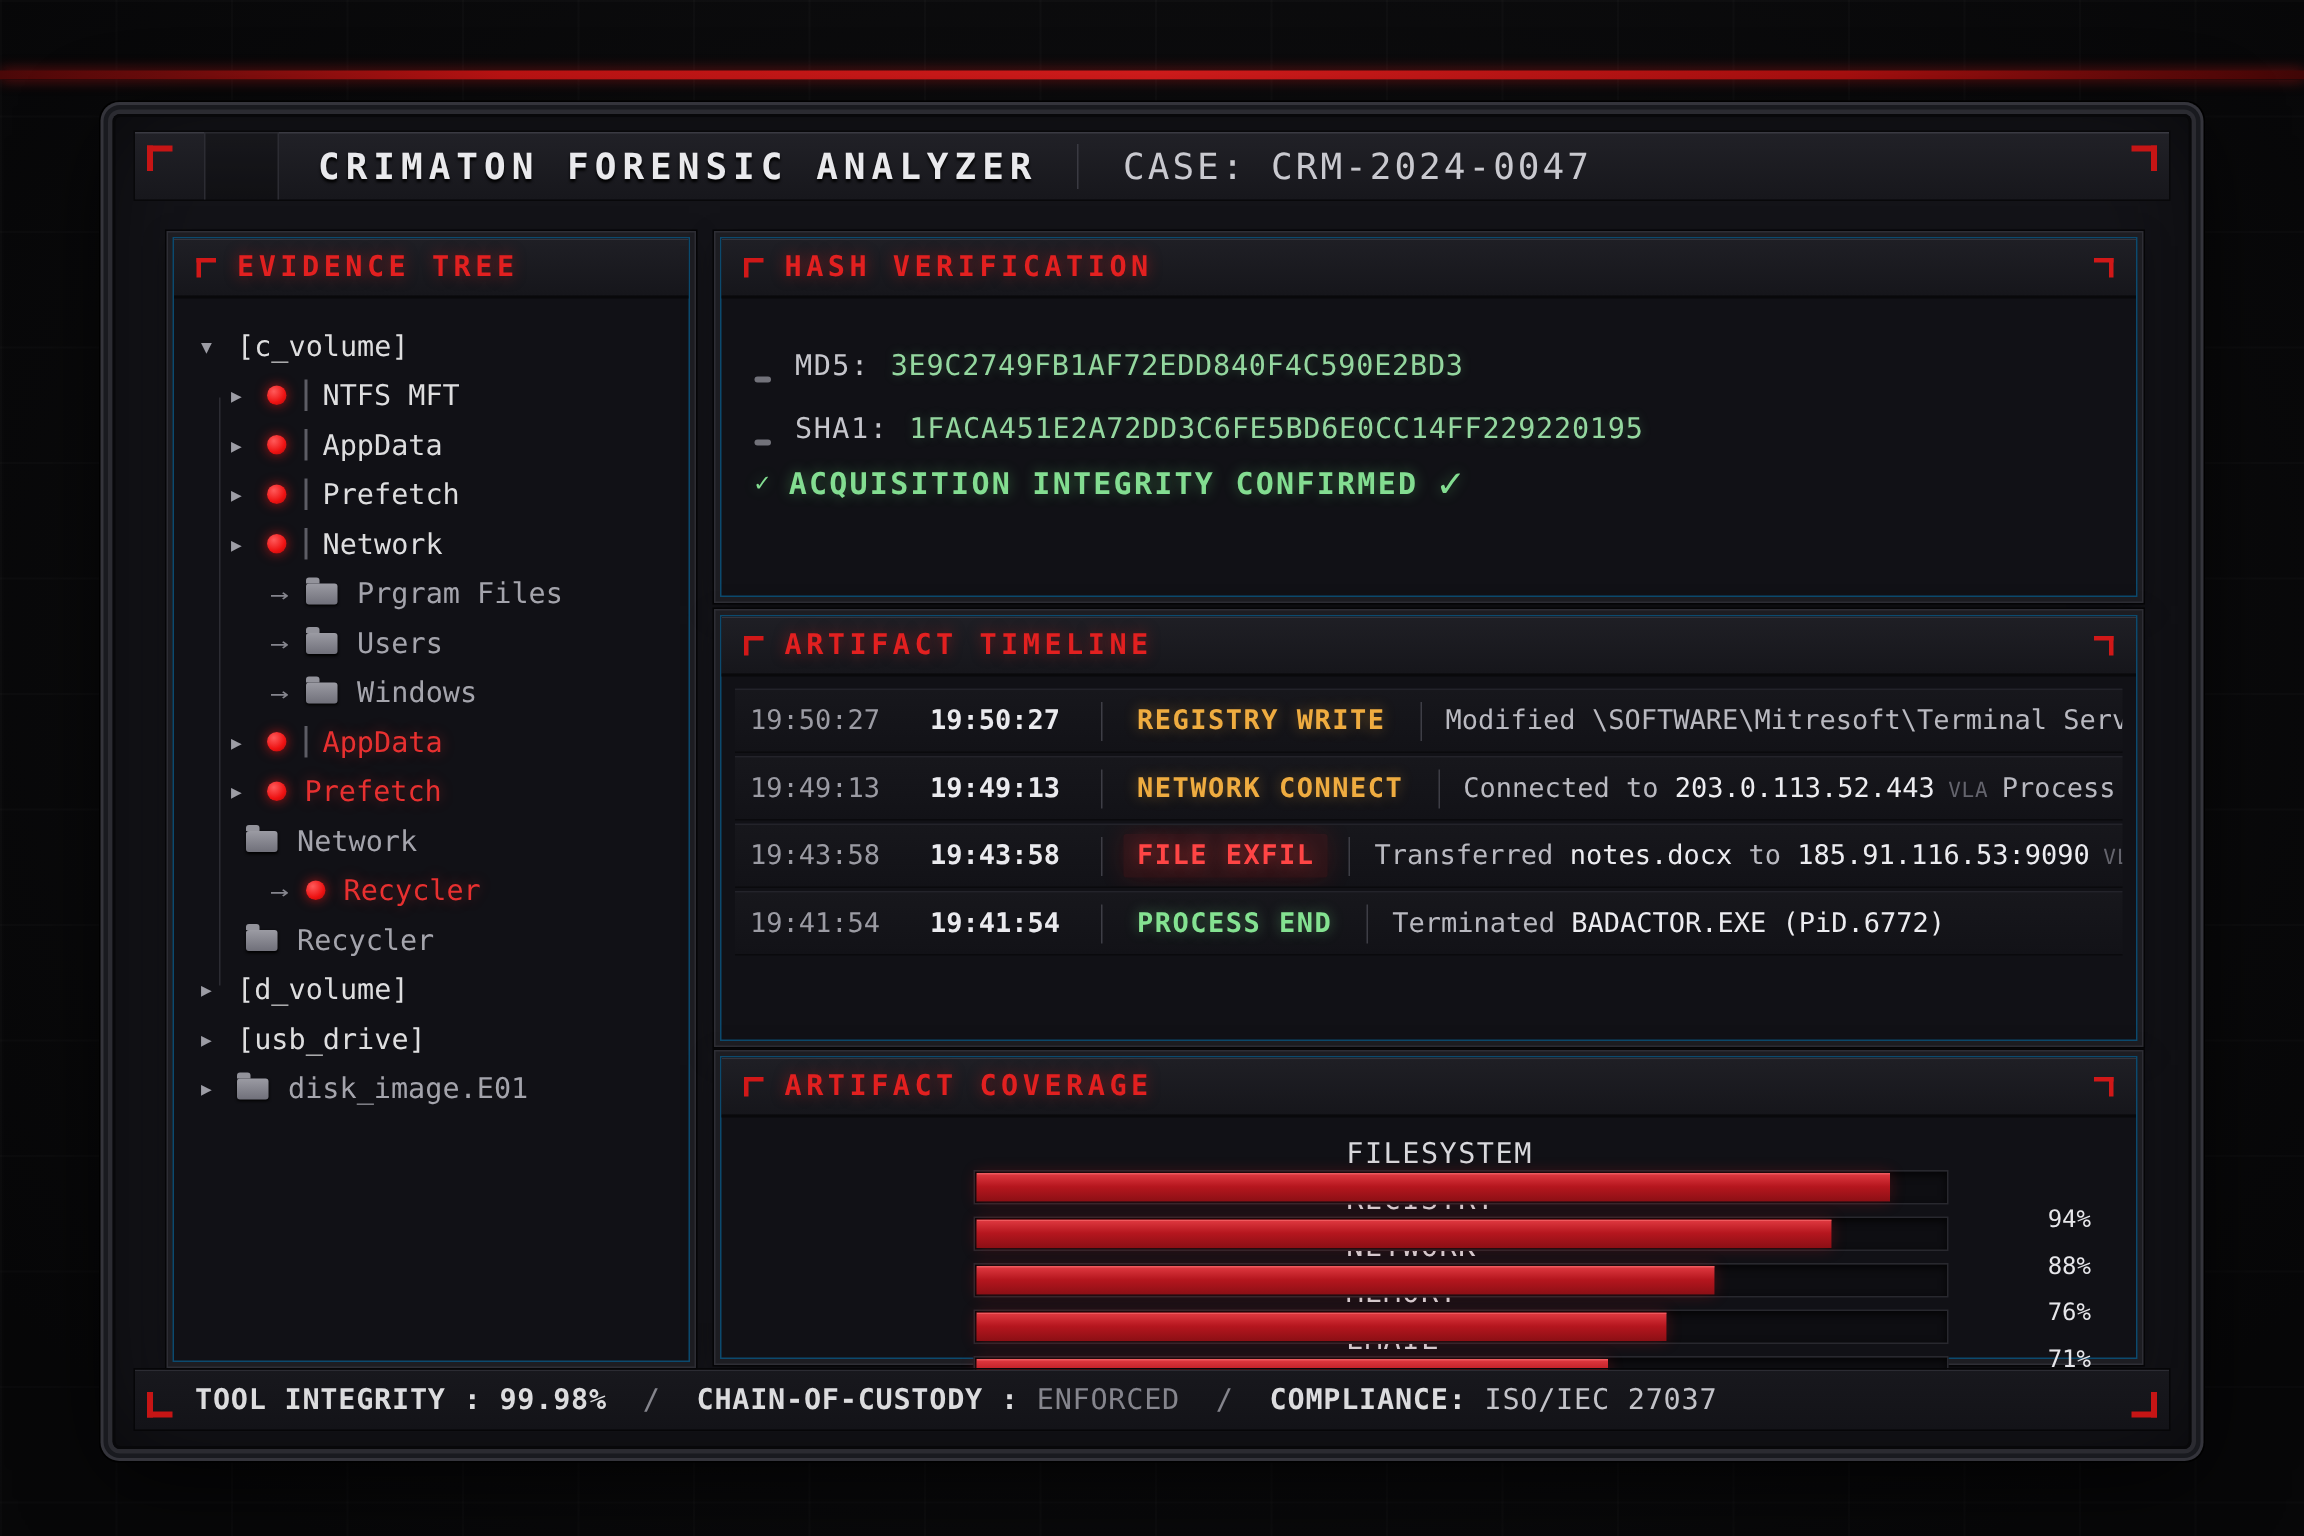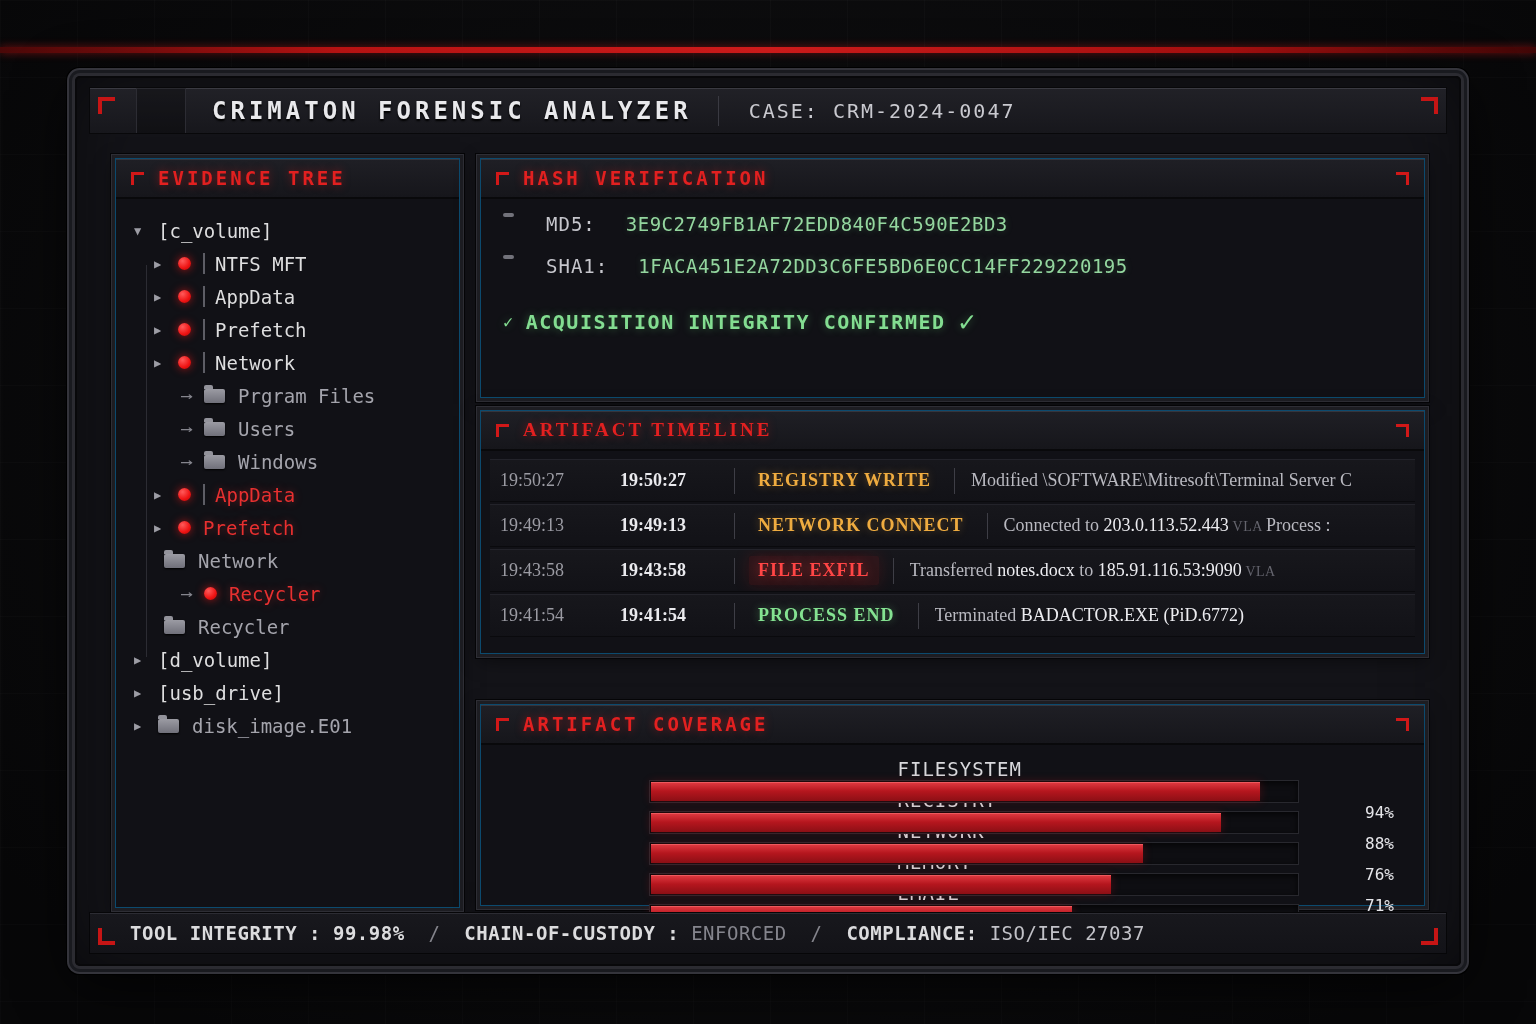"CASE: CRM-2024-0047" .case { font-size: 20px -> 24px }
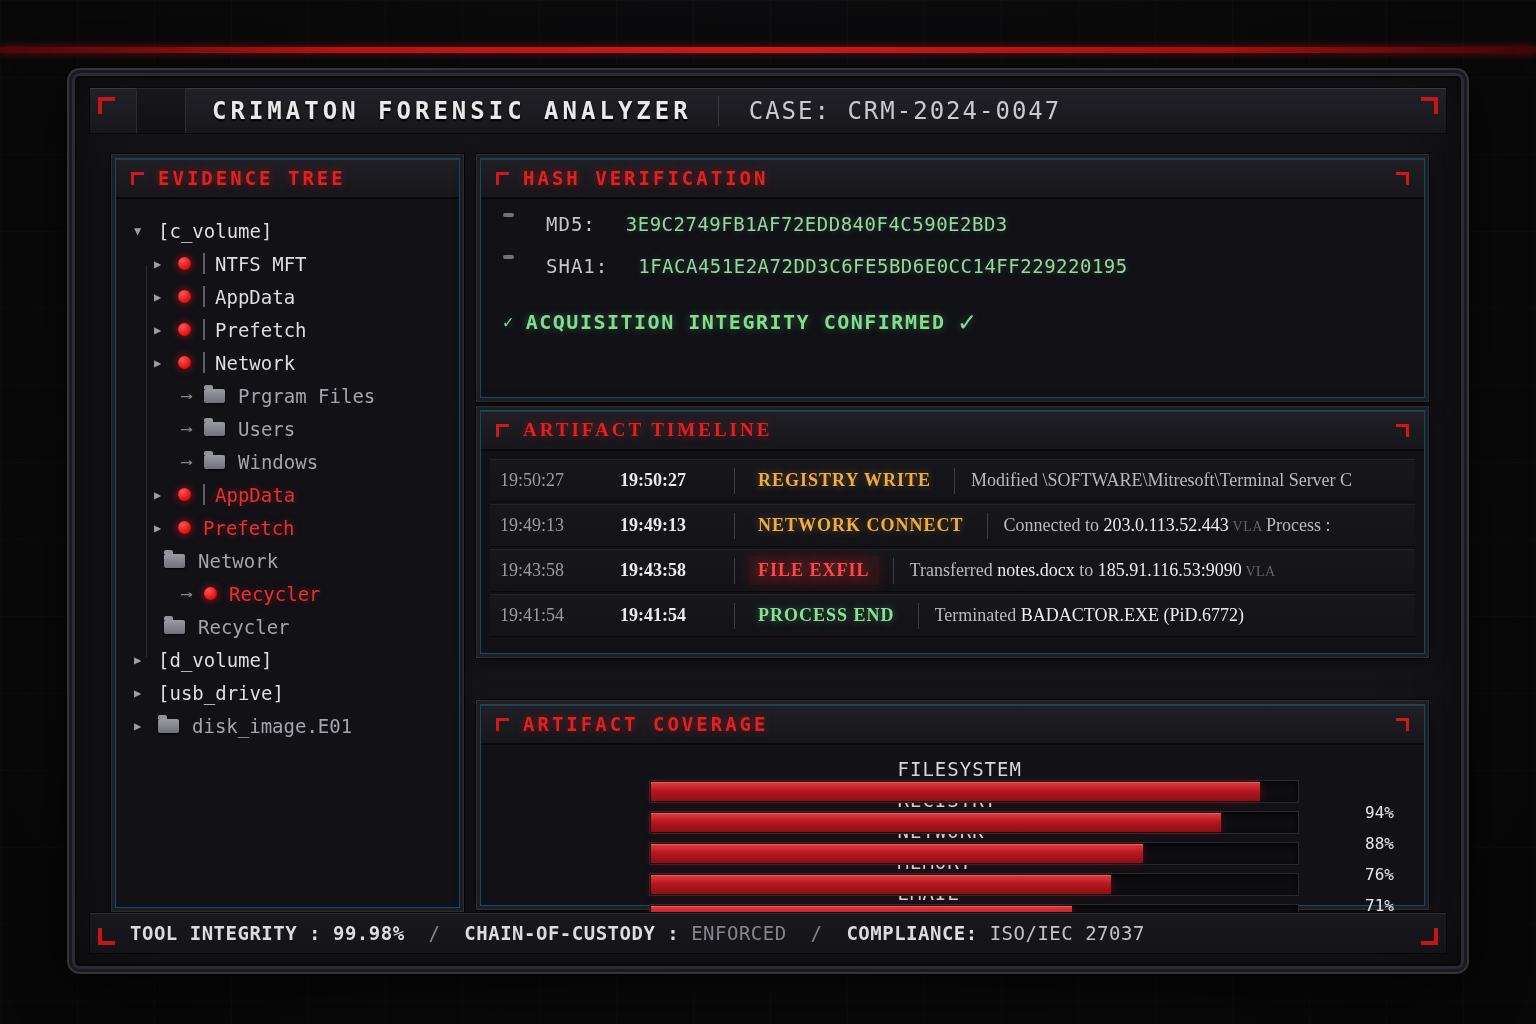"MD5:" .hrow { align-items: flex-start -> flex-end; gap: 16px -> none }
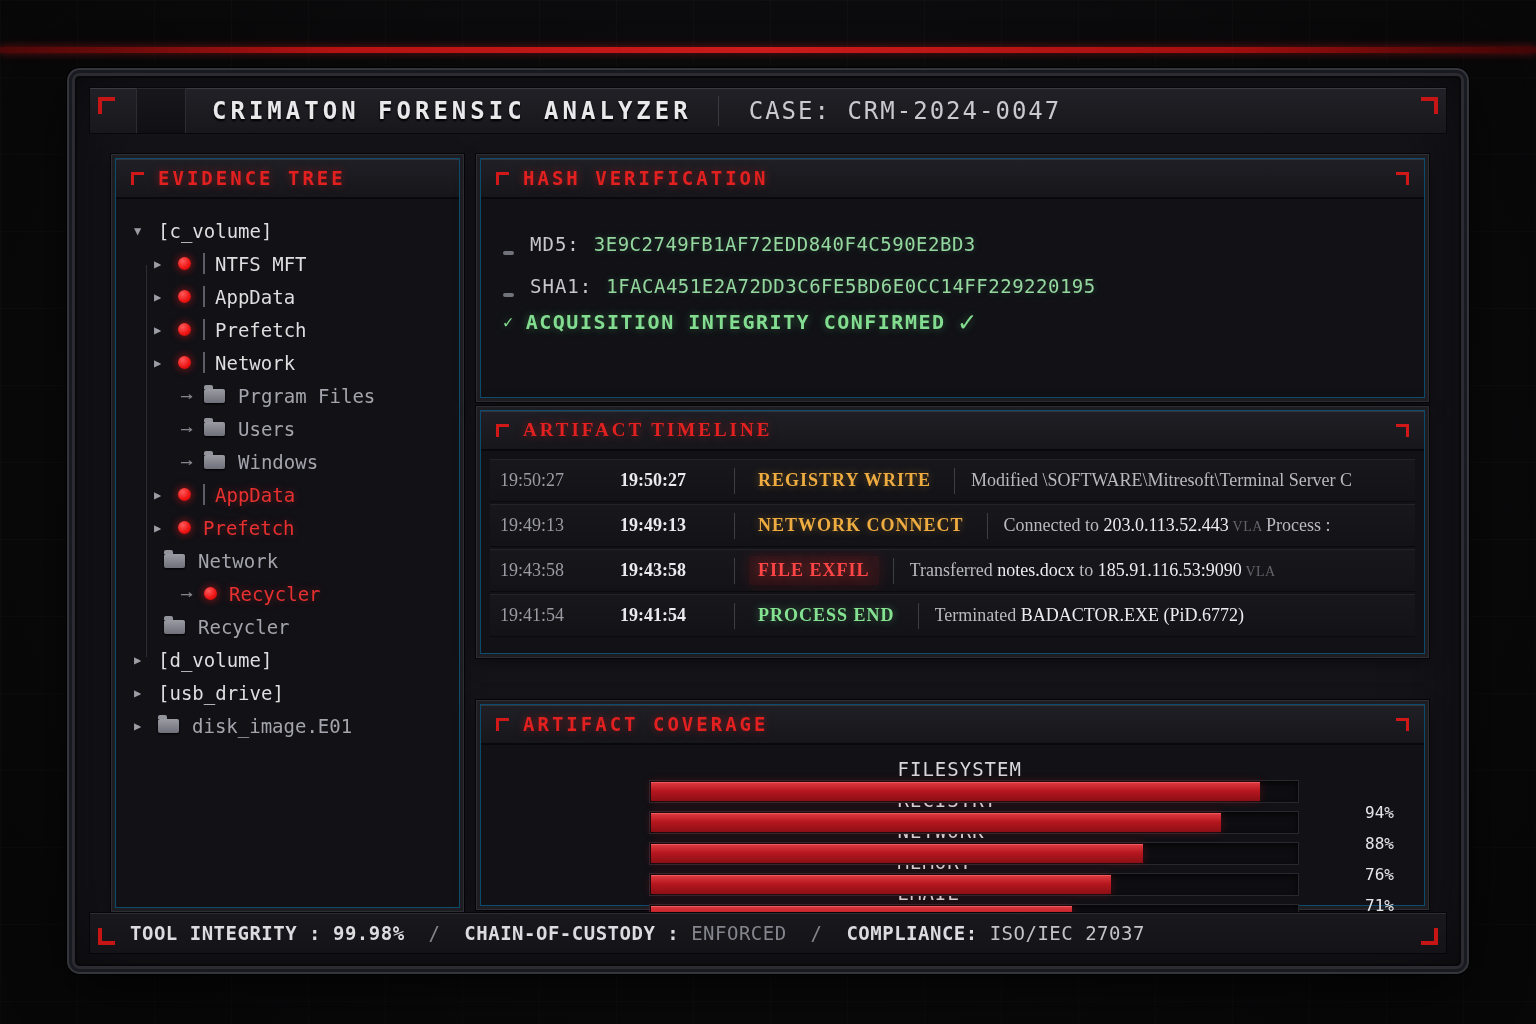"ARTIFACT TIMELINE" .timeline-panel { font-family: Liberation Serif, serif -> none; height: 244px -> 284px }
